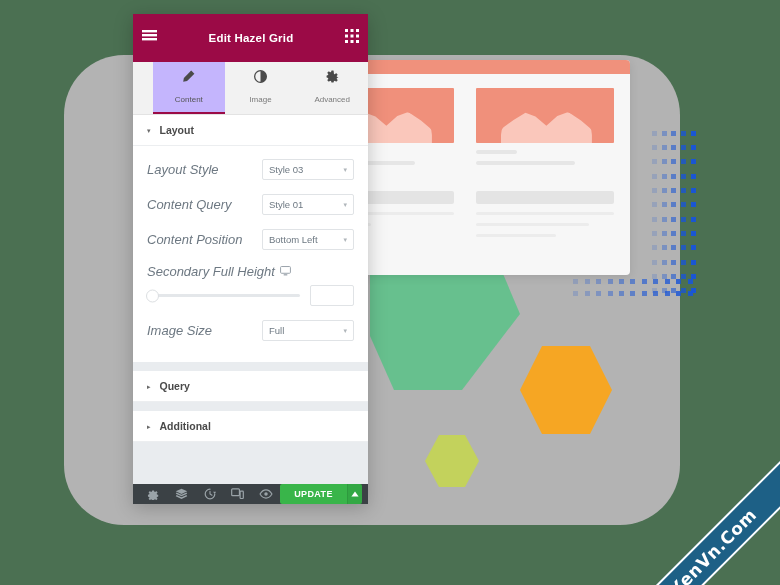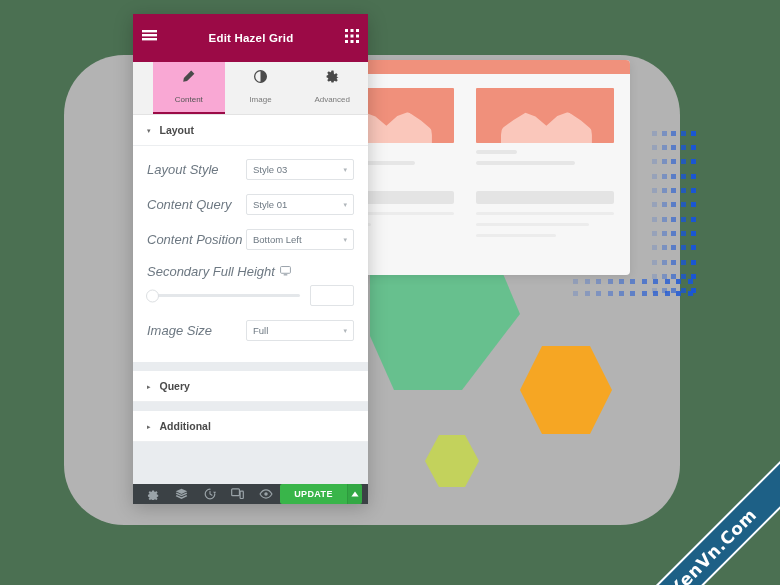"Content" .tab.active { background: #f9a8d4 -> #c4b5fd }
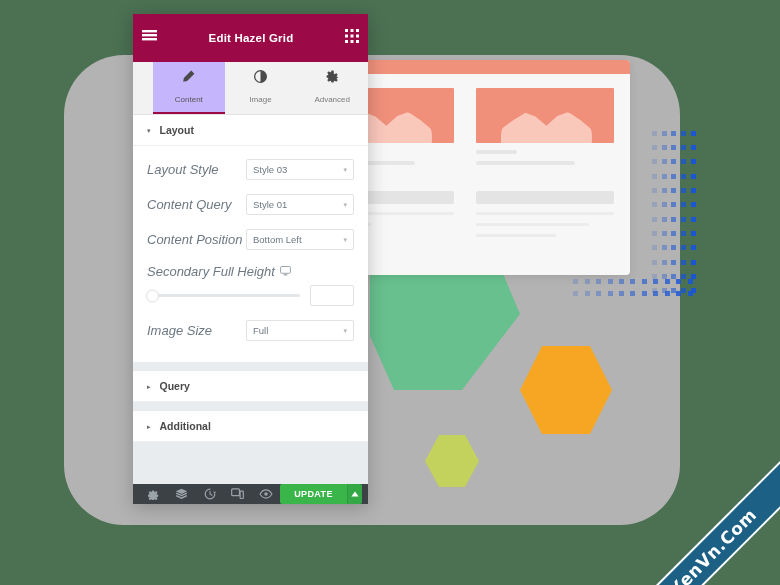"Style 03" .select { width: 108px -> 92px }
